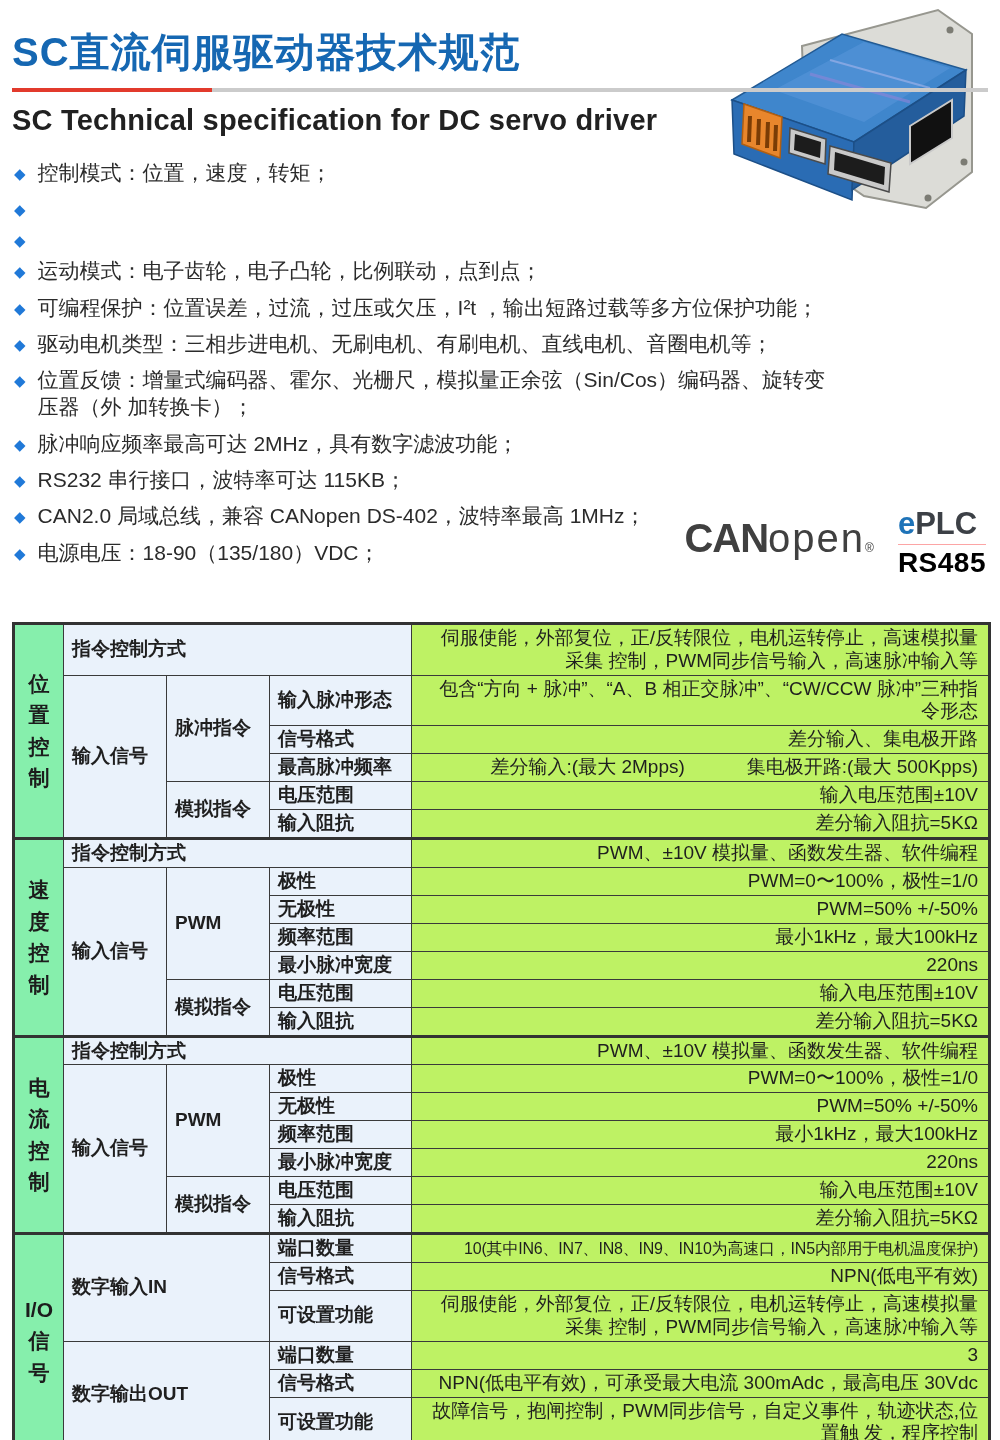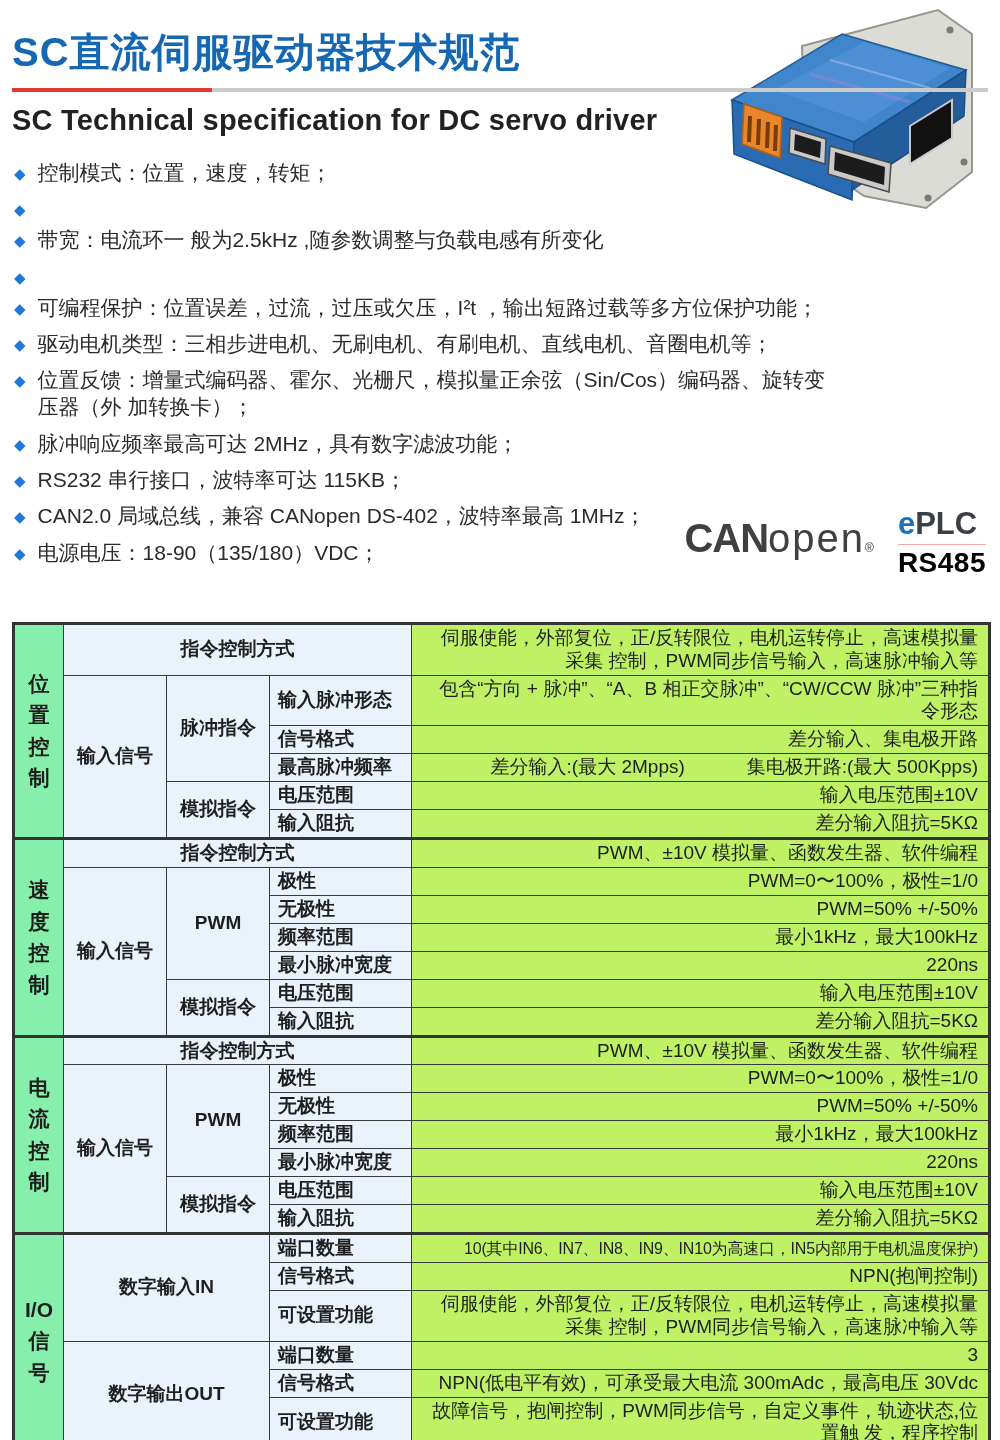"带宽：电流环一 般为2.5kHz ,随参数调整与负载电感有所变化" span.ftxt { html: <span>带宽：电流环一 般为2.5kHz ,随参数调整与负载电感有所变化</span> -> none }
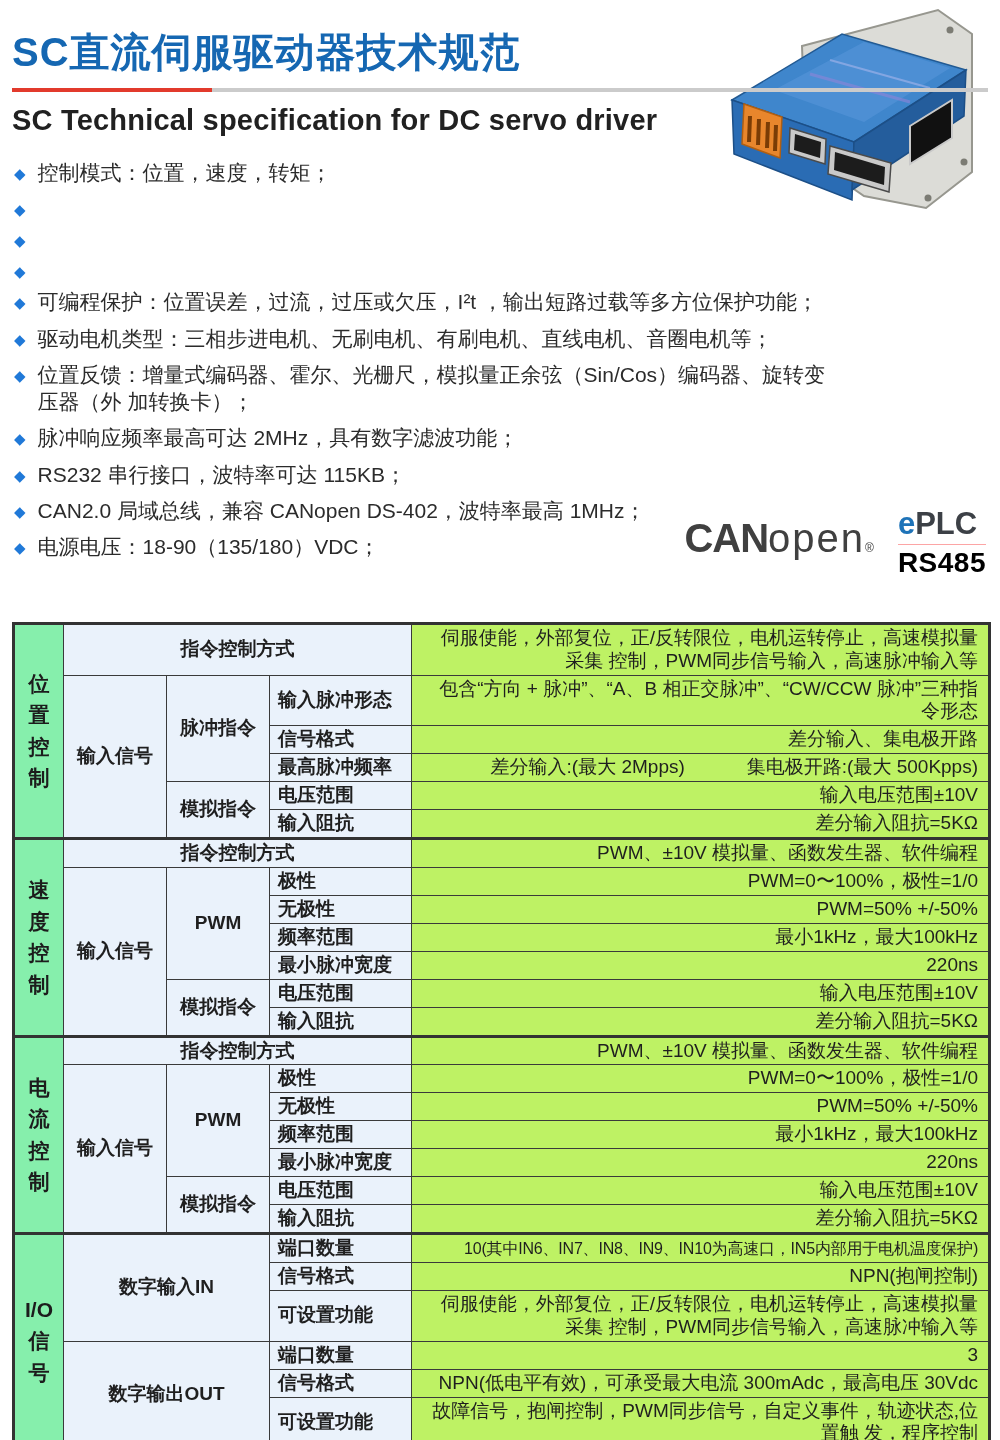"运动模式：电子齿轮，电子凸轮，比例联动，点到点；" span.ftxt { html: none -> <span>运动模式：电子齿轮，电子凸轮，比例联动，点到点；</span> }
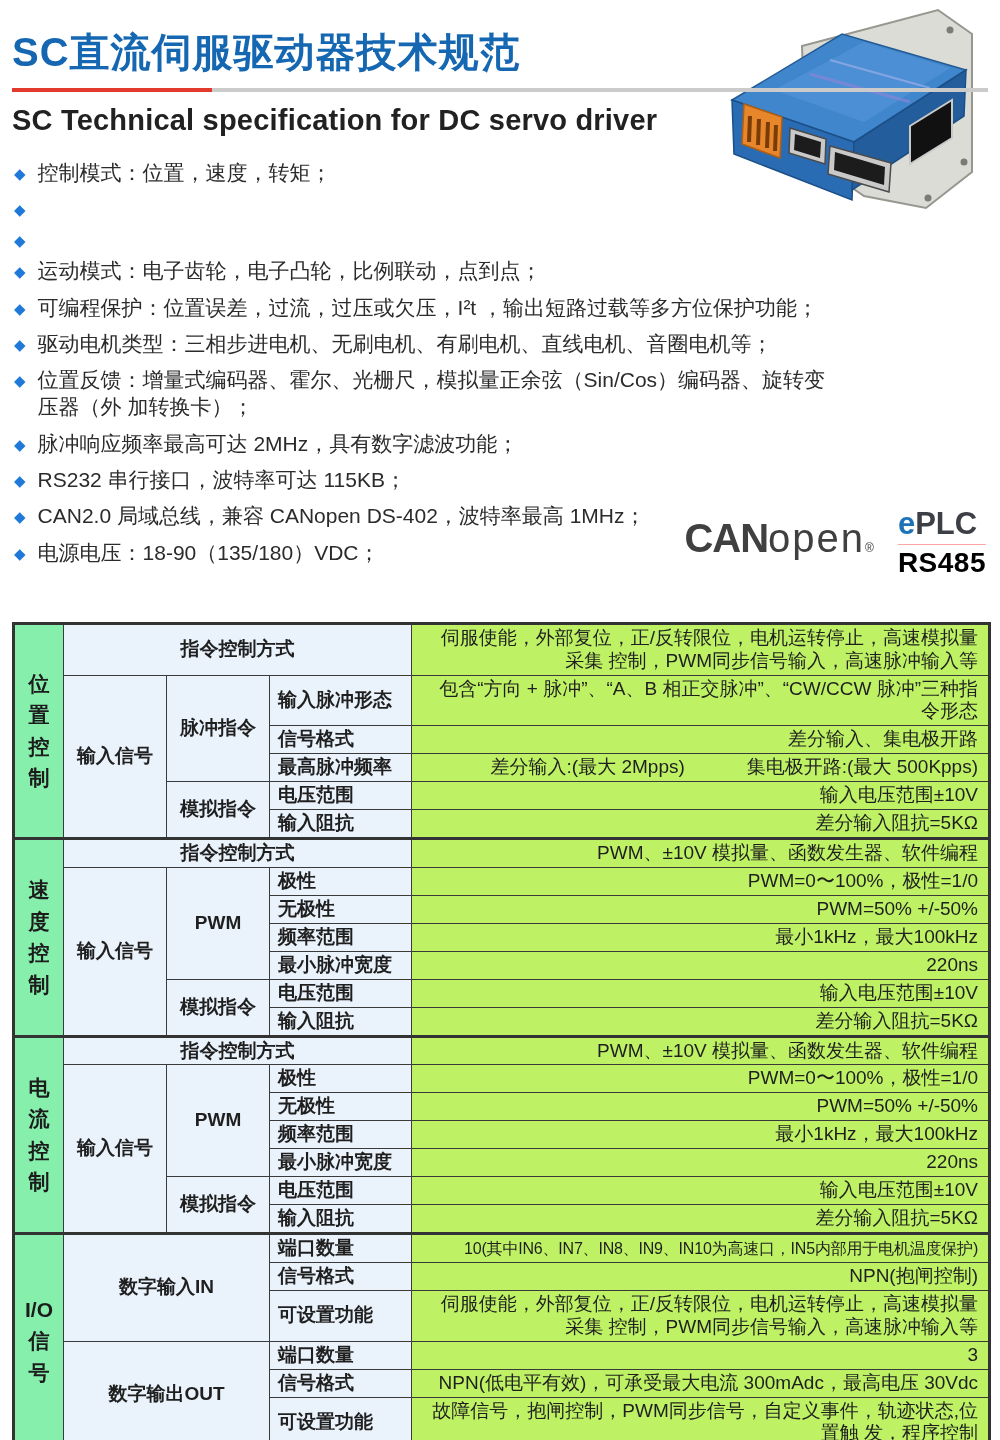"指令控制方式" .lbl.center { text-align: center -> left }
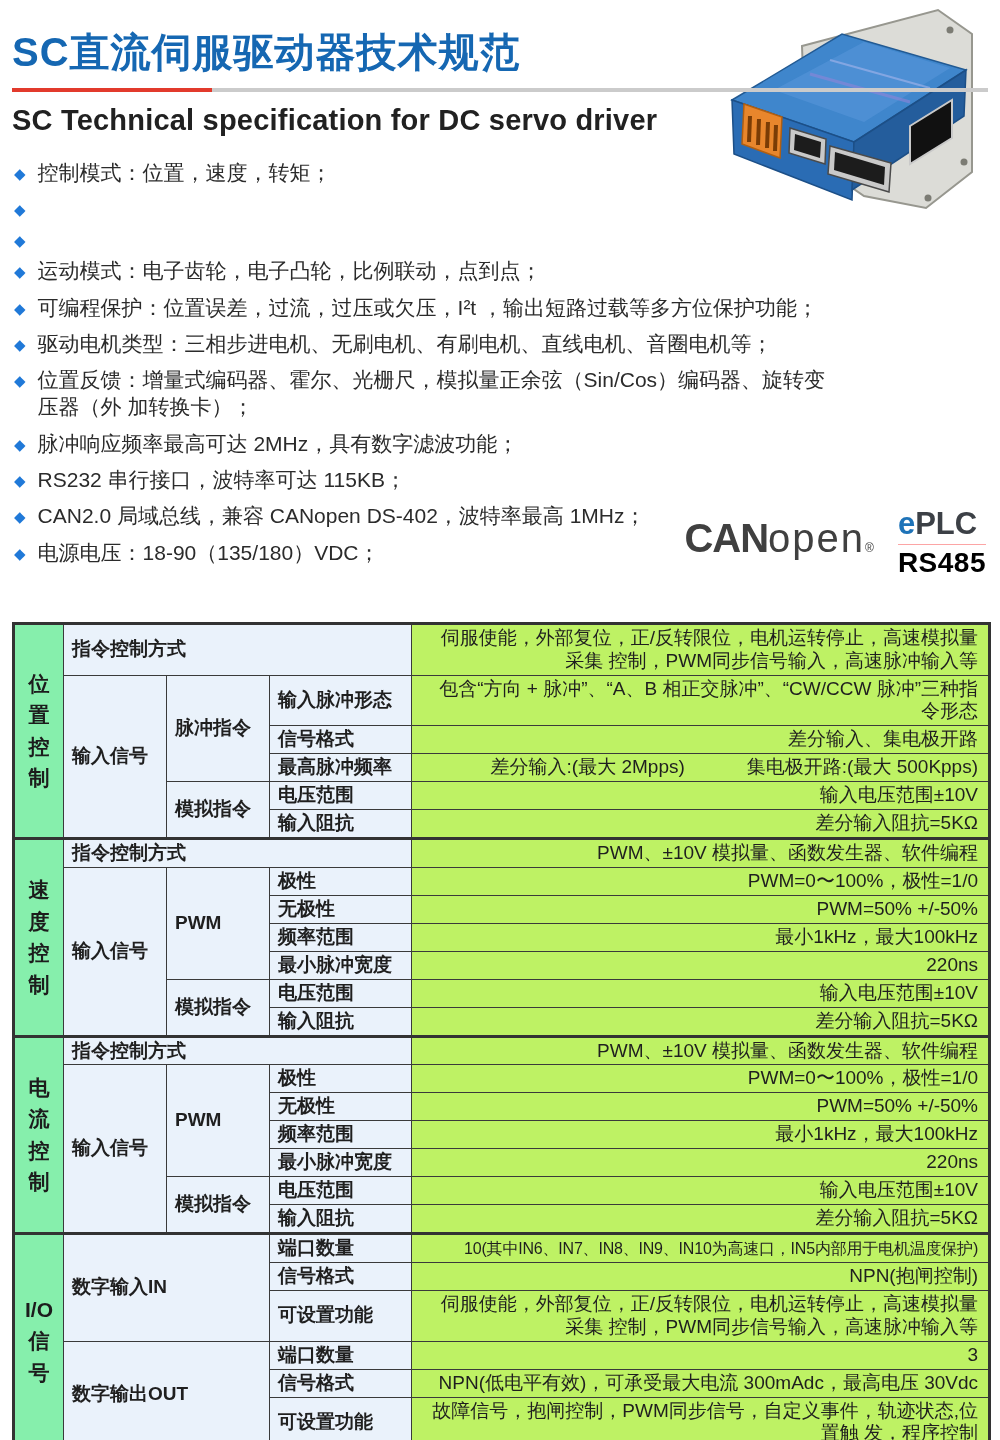"NPN(抱闸控制)" td.val { text: 抱闸控制 -> 低电平有效 }
